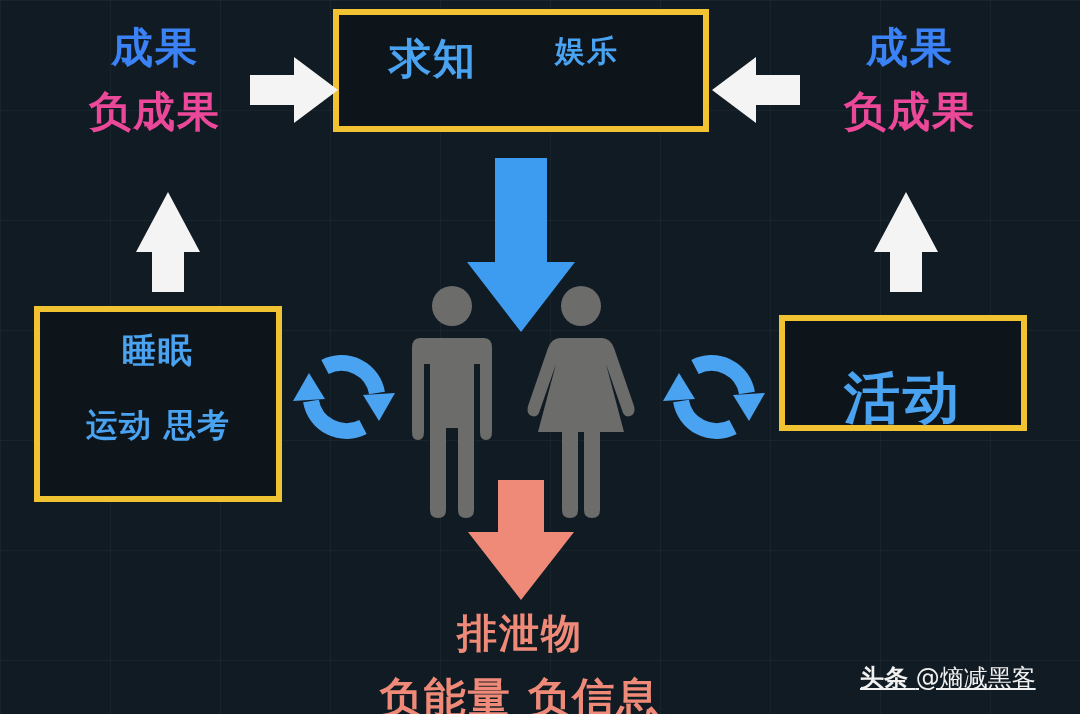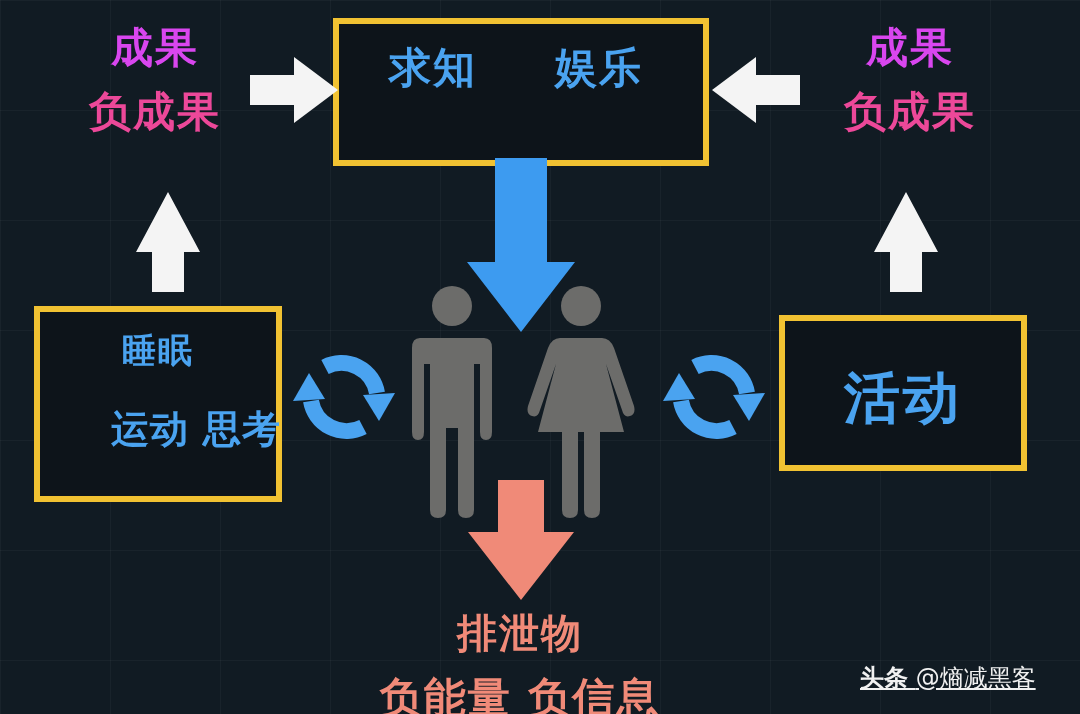"成果" .label-white { color: #d946ef -> #3b82f6 }
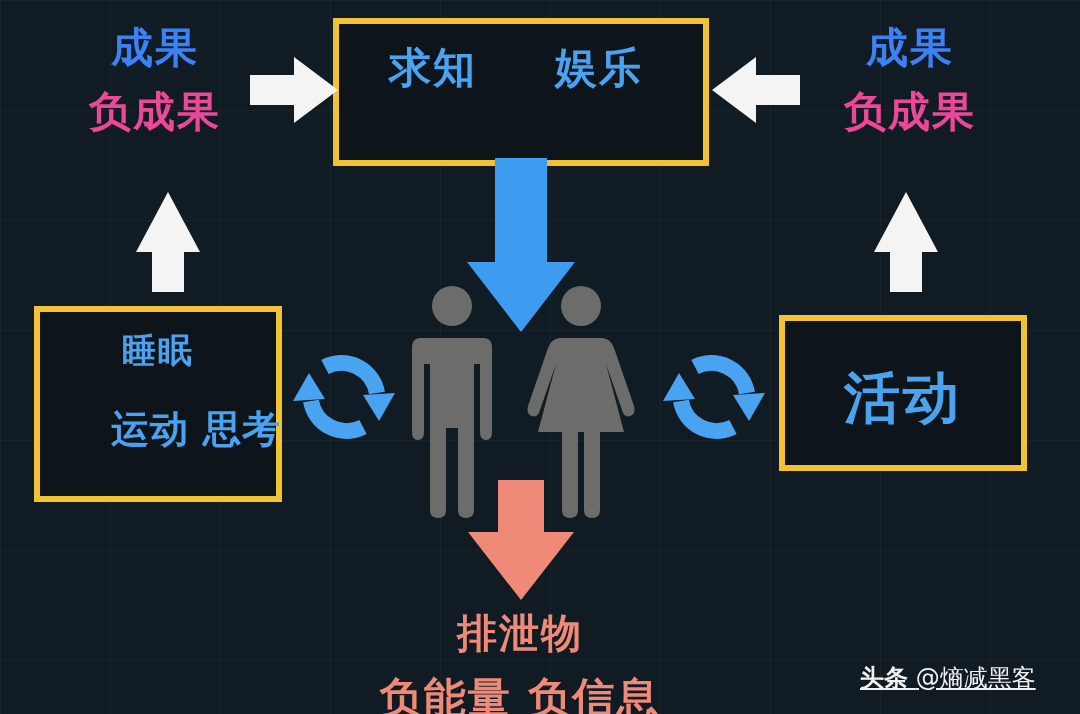"求知" div.ybox { height: 148px -> 123px; top: 18px -> 9px }
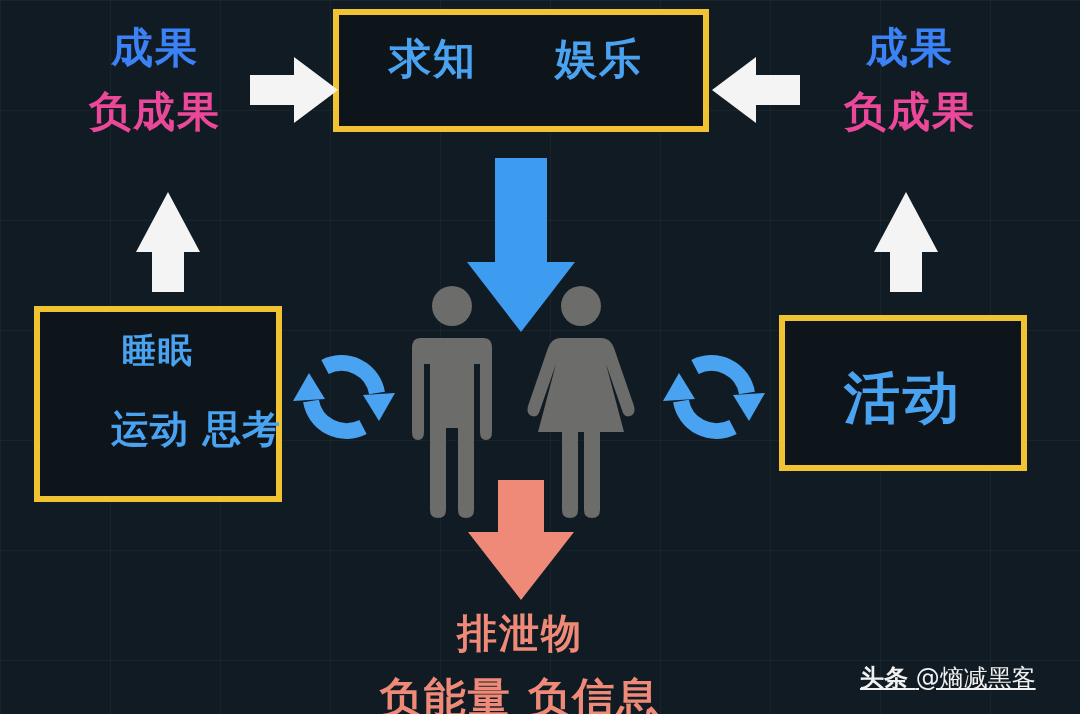"娱乐" div.abs { font-size: 42px -> 30px }
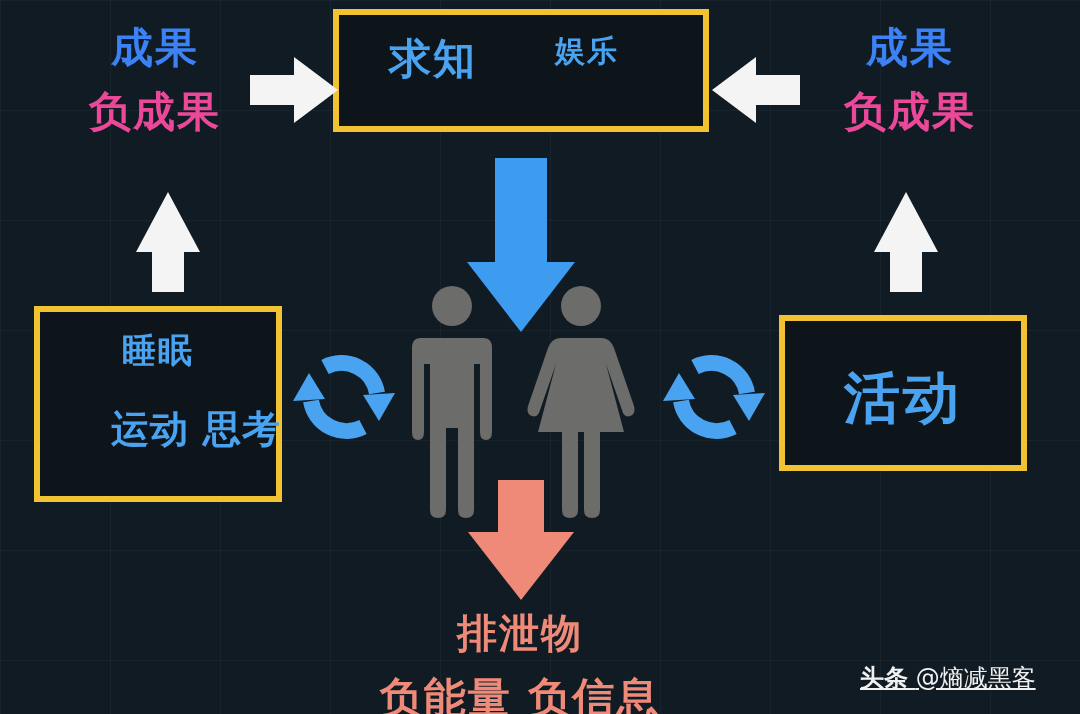"运动 思考" div.abs { font-size: 38px -> 32px; padding-left: 38px -> none }
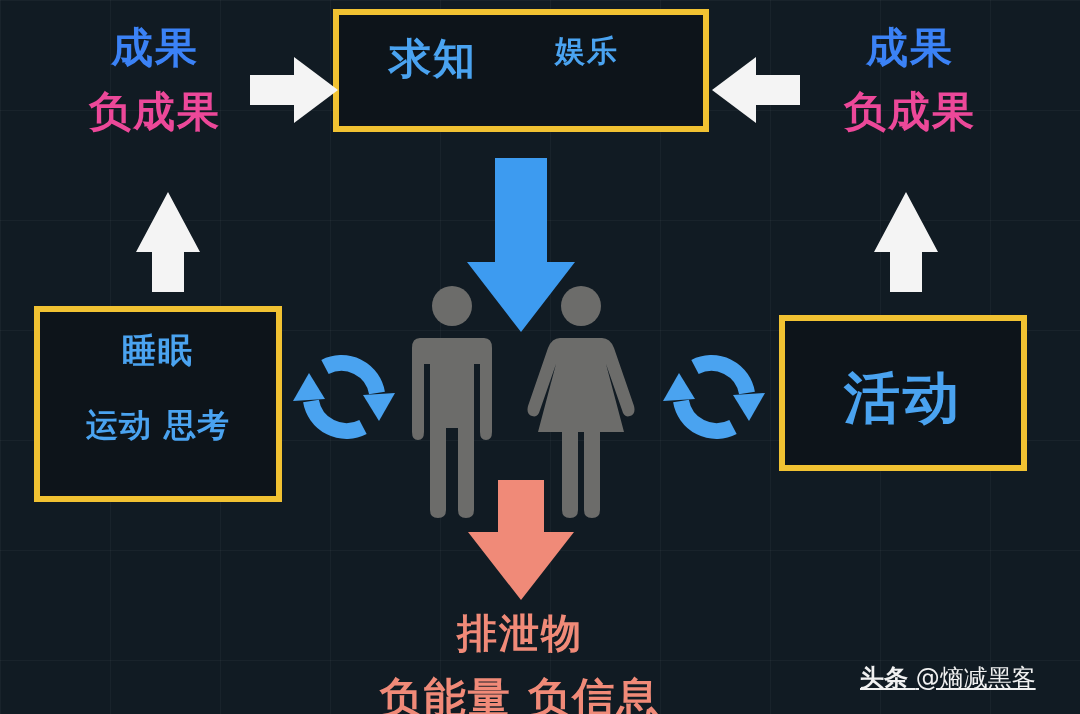"活动" div.ybox { height: 156px -> 116px }
